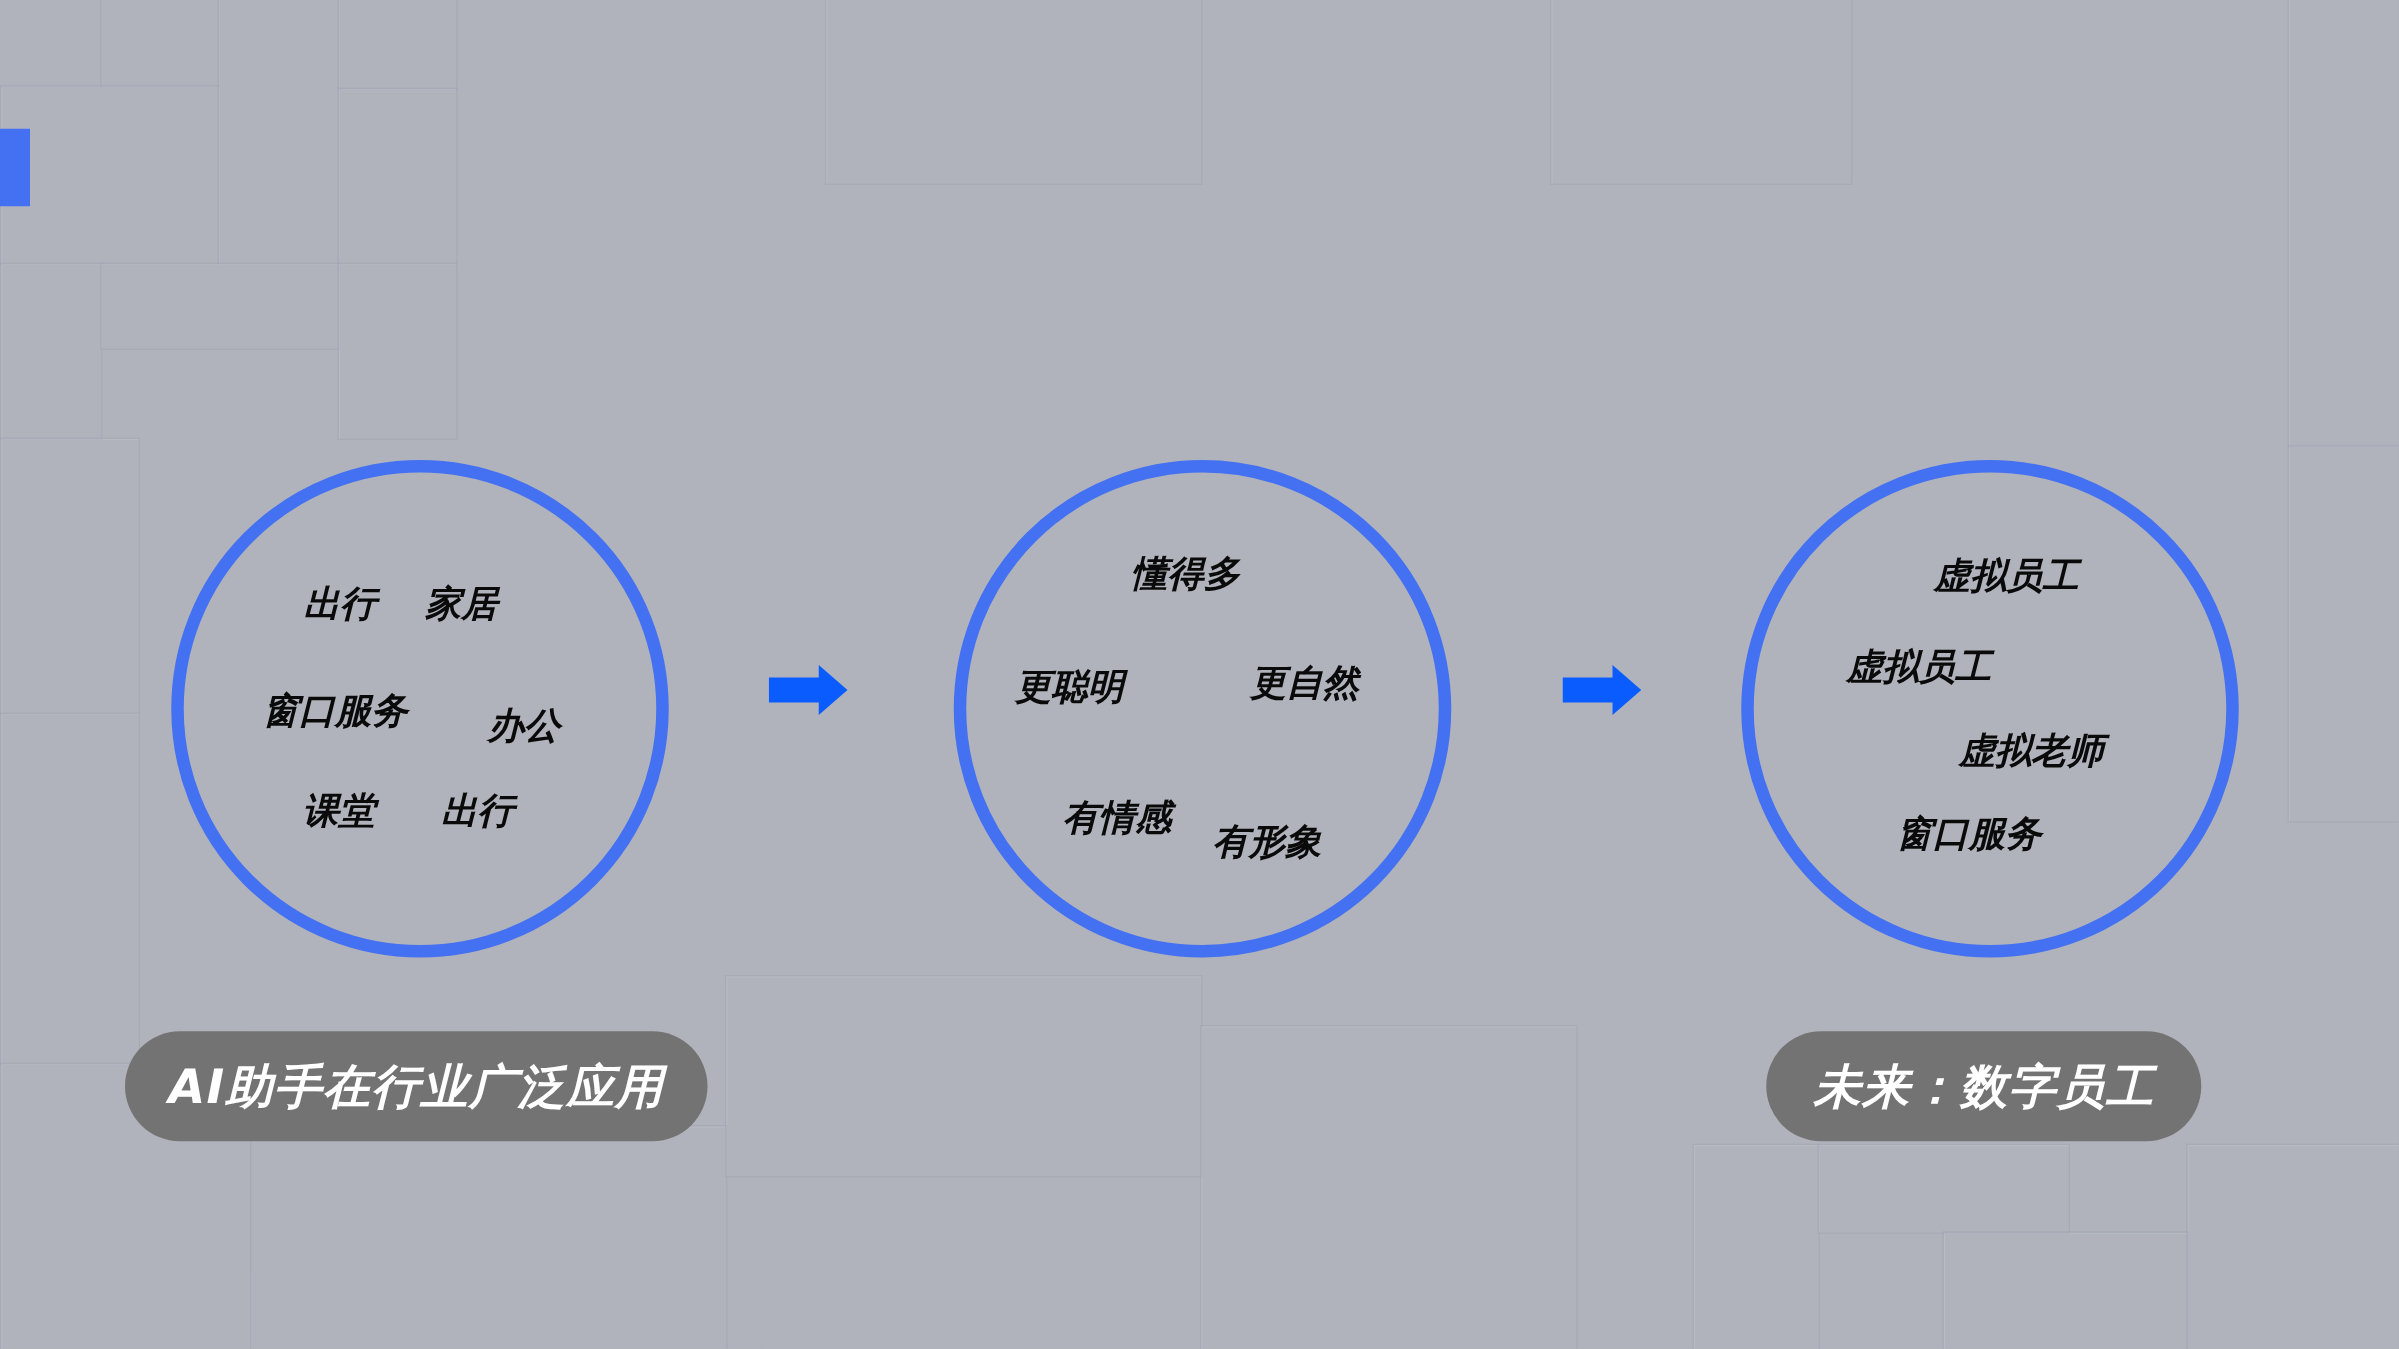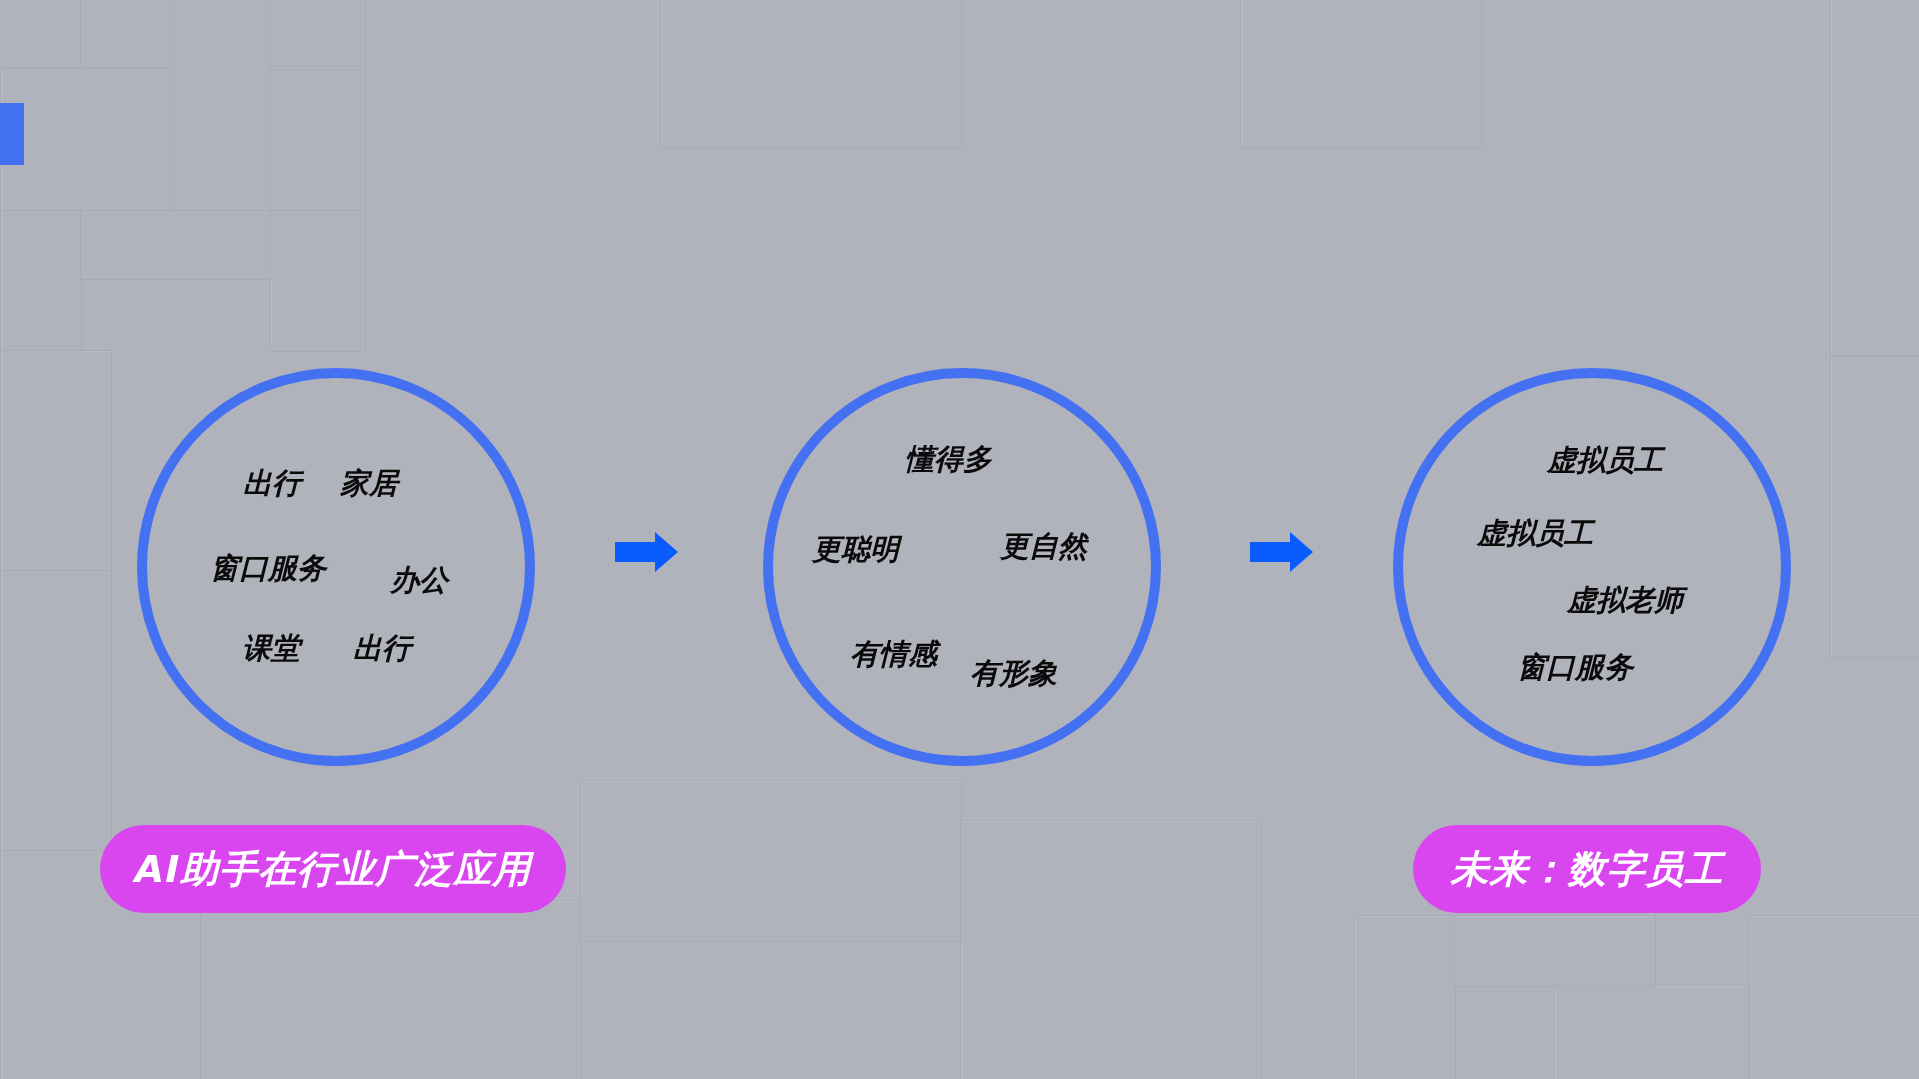"AI助手在行业广泛应用" .pill { background: #d946ef -> #737373 }
